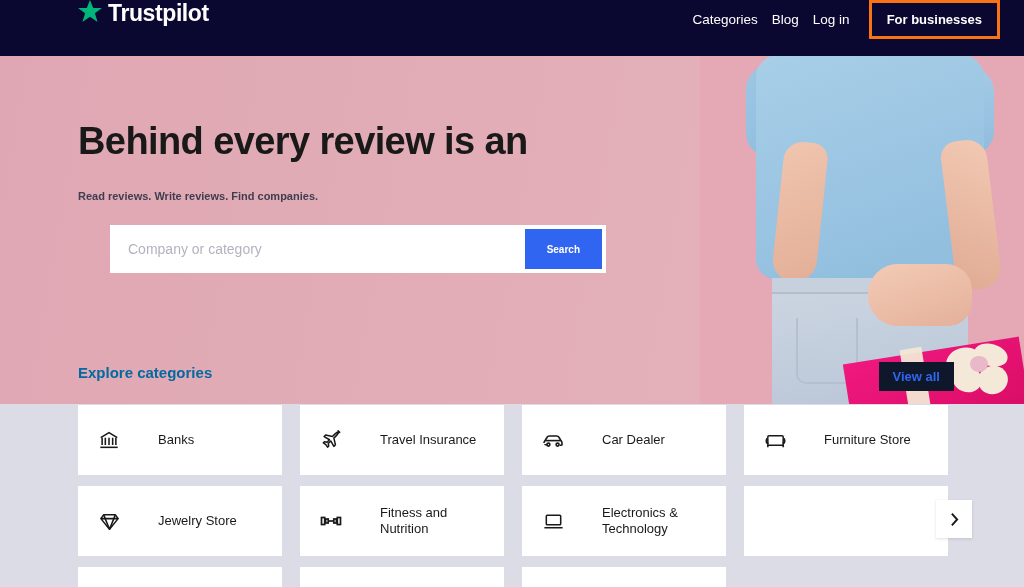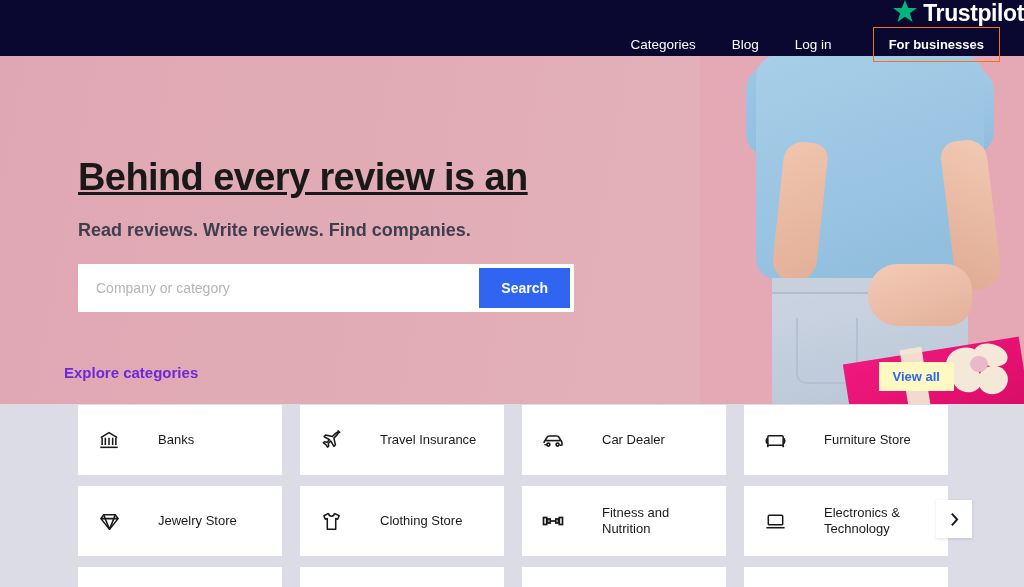"Trustpilot" .header { align-items: flex-end -> flex-start; flex-direction: column -> none }
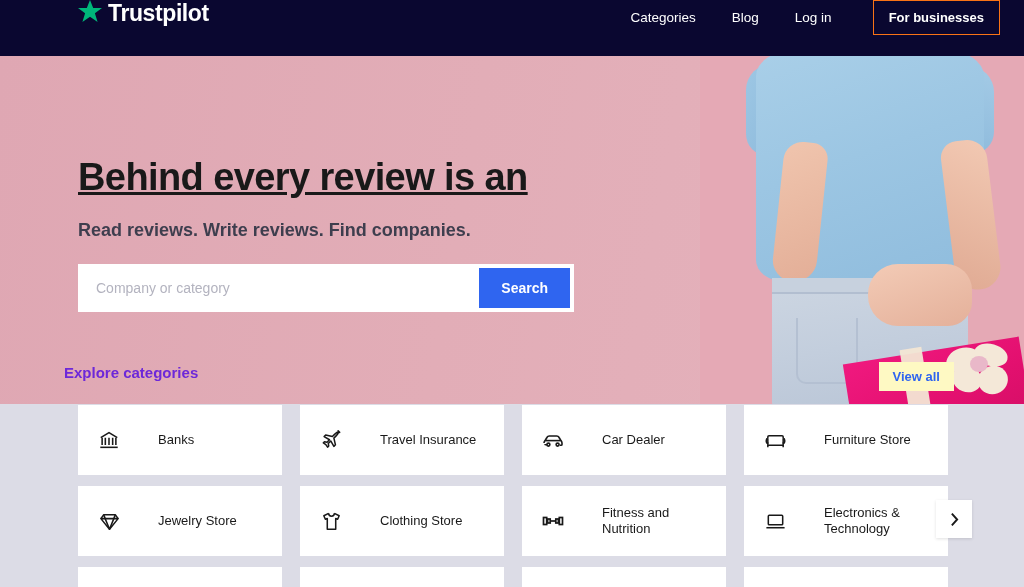"Categories" .nav { gap: 36px -> 14px }
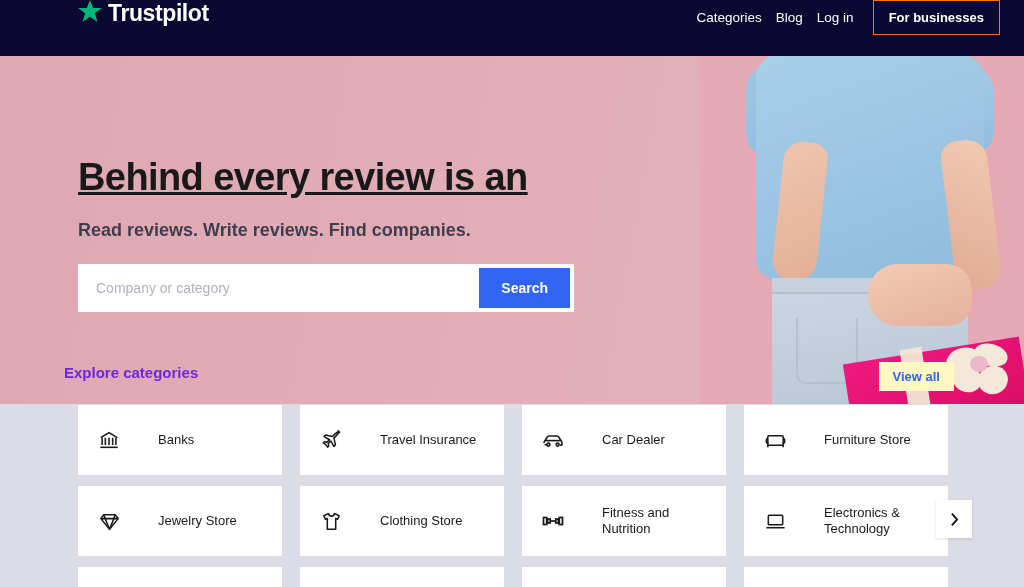"For businesses" .nav-btn { border: 1px solid #f97316 -> 3px solid #f97316 }
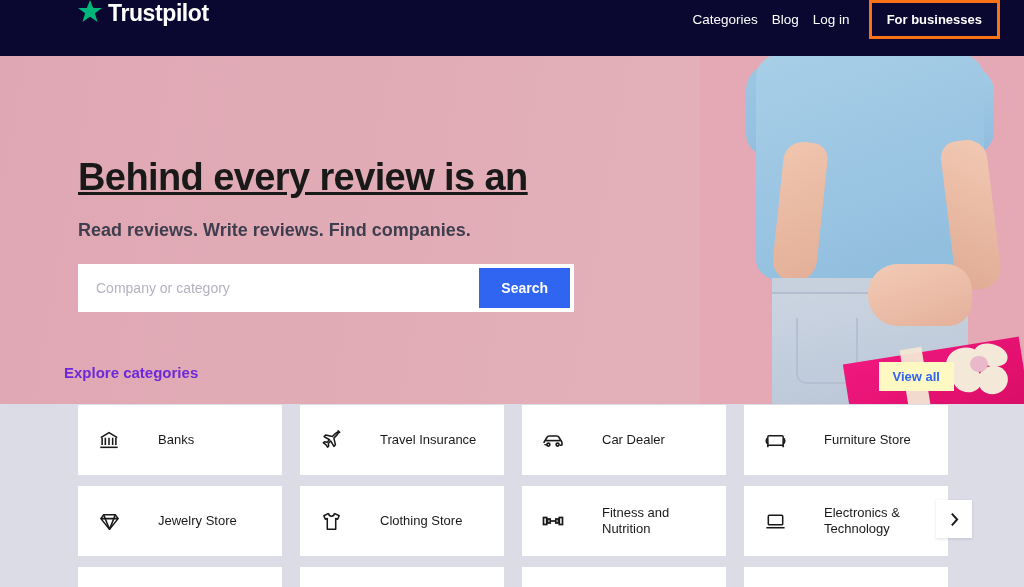"Behind every review is an" .hero-title { margin-top: 98px -> 62px; text-decoration: underline -> none }
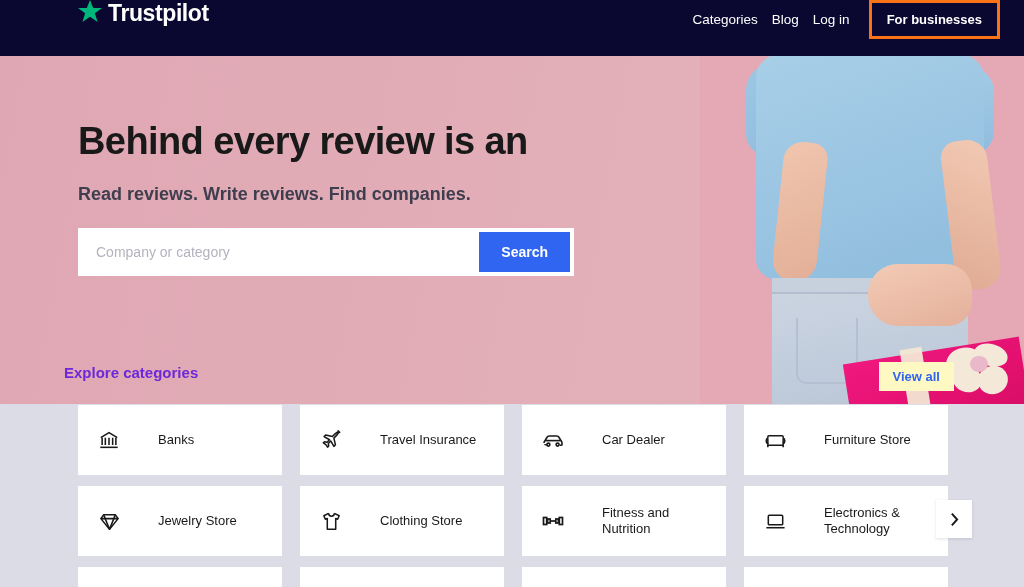"Read reviews. Write reviews. Find" .hero-sub { font-size: 18px -> 11px; margin-top: 20px -> 26px }
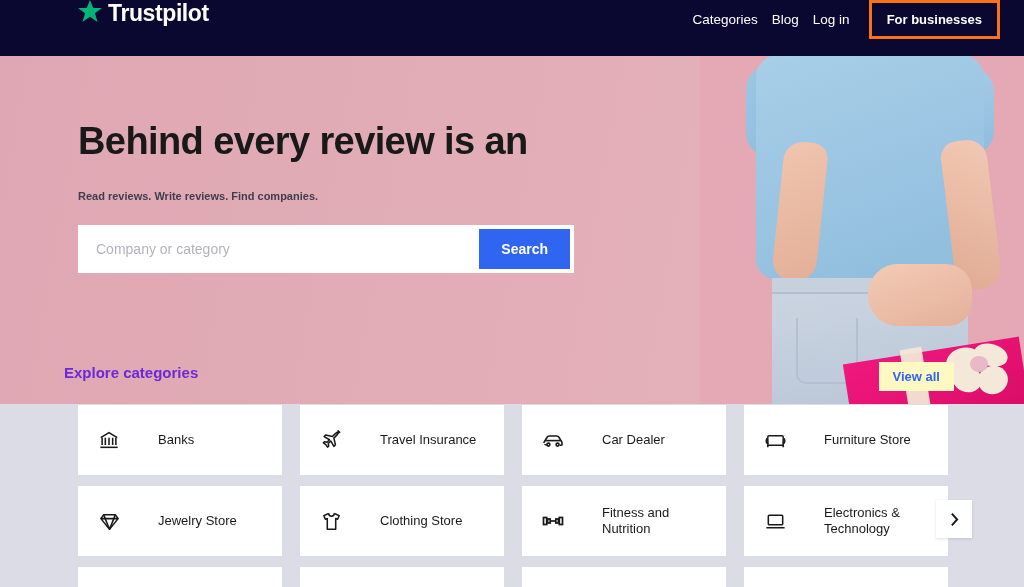"Company or category" .search-wrap { margin-left: none -> 32px }
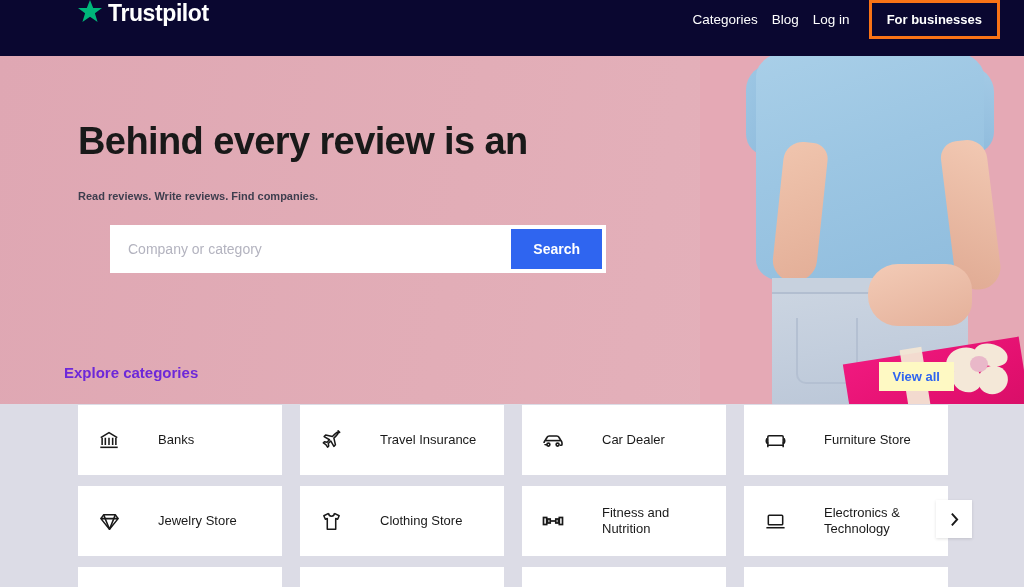"Search" .search-btn { font-size: 14px -> 10px }
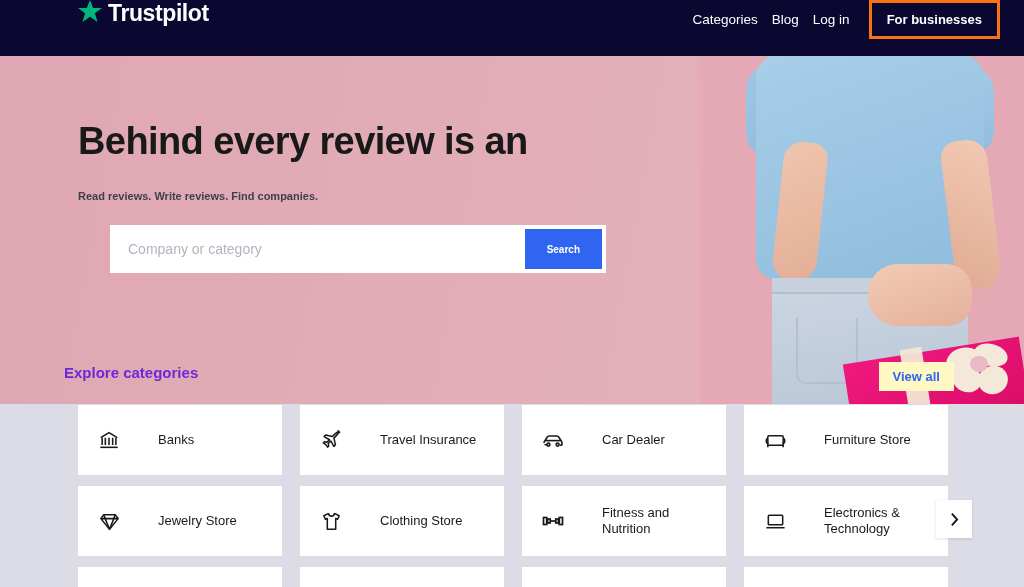"Explore categories" .cat-head { color: #6d28d9 -> #0369a1; left: 64px -> 78px }
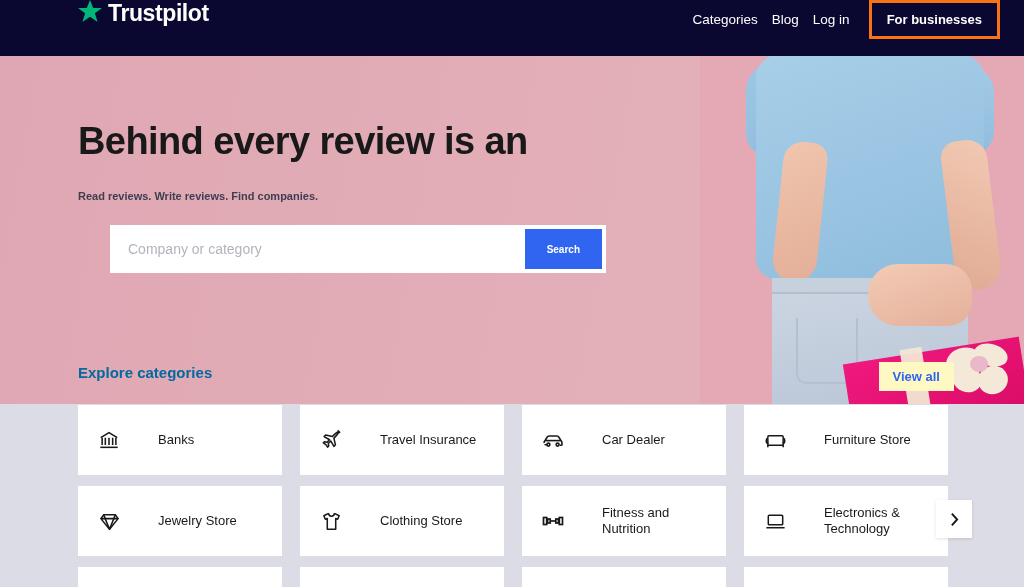"View all" .view-all { background: #fef9c3 -> #0f172a }
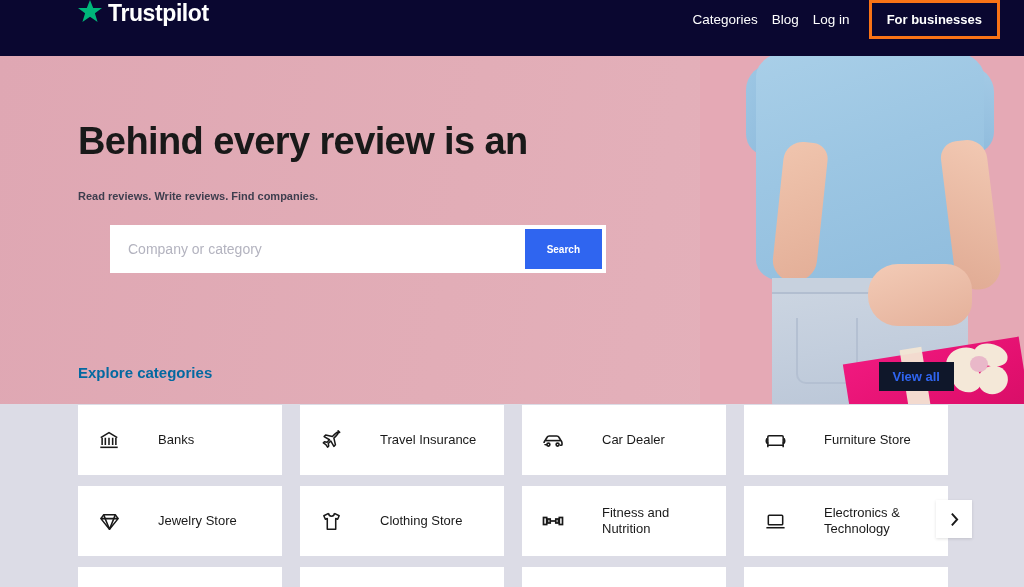"Clothing Store" div.cat-card { html: <div> <span> <svg> <path></path> <path></path> </svg> </span> <span>Clothing Store</span> </div> -> none }
